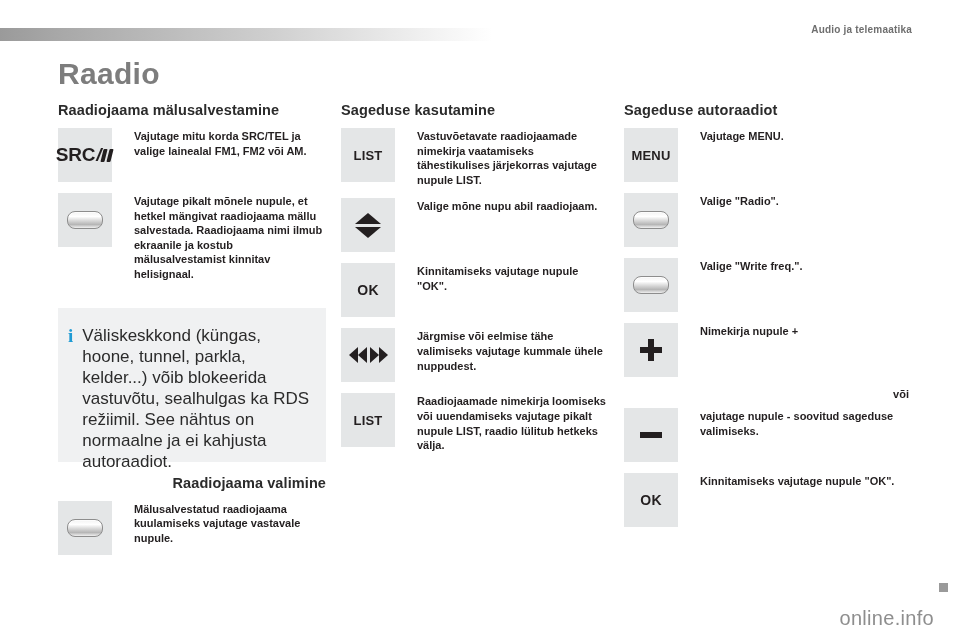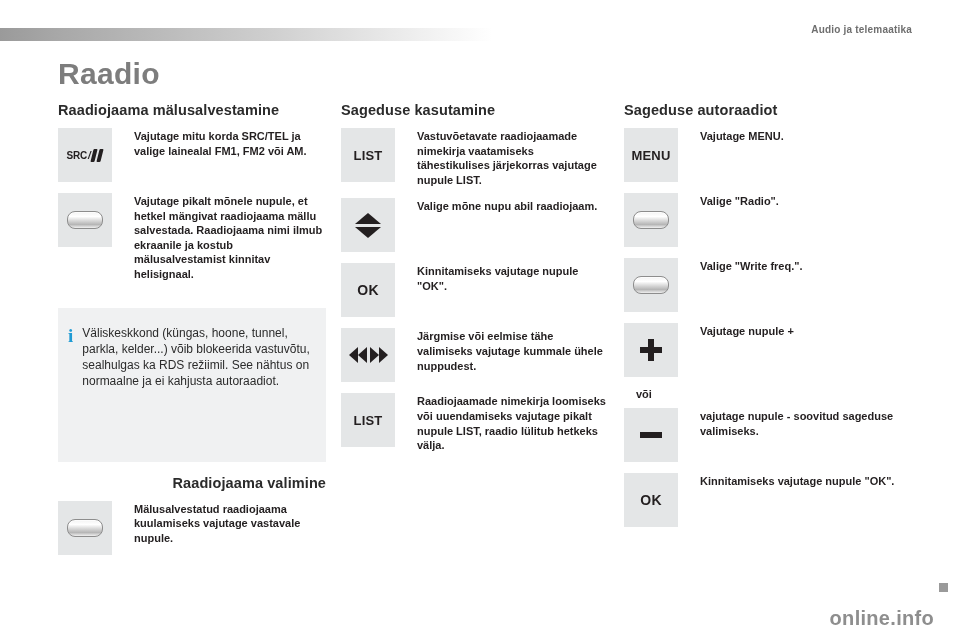"SRC" .glyph-src { font-size: 10px -> 19px }
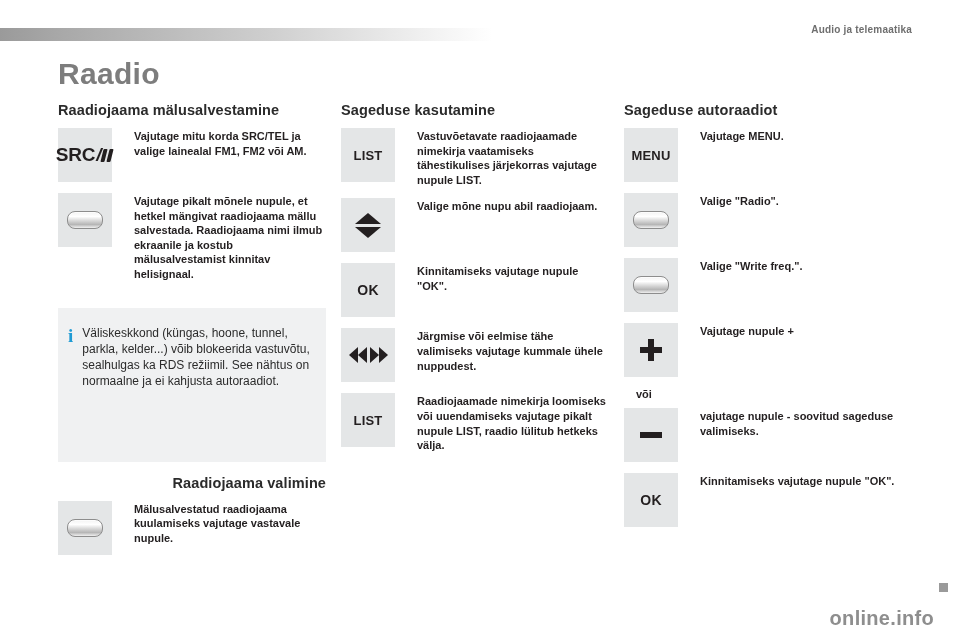"Väliskeskkond (küngas, hoone, tunnel," #info-text { font-size: 12px -> 17px; line-height: 16px -> 21px }
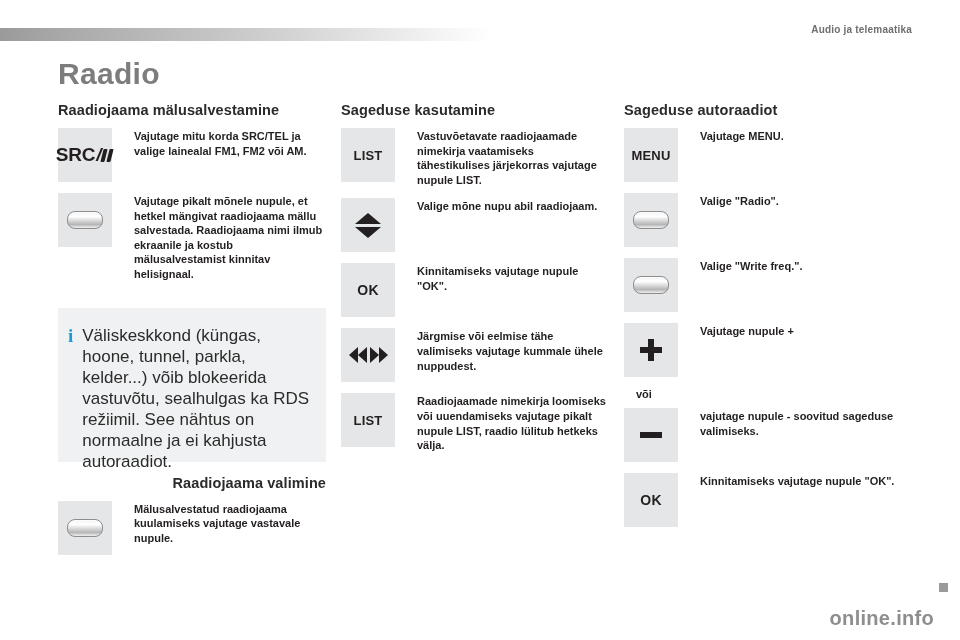"Vajutage nupule +" div.step-text { text: Vajutage -> Nimekirja }
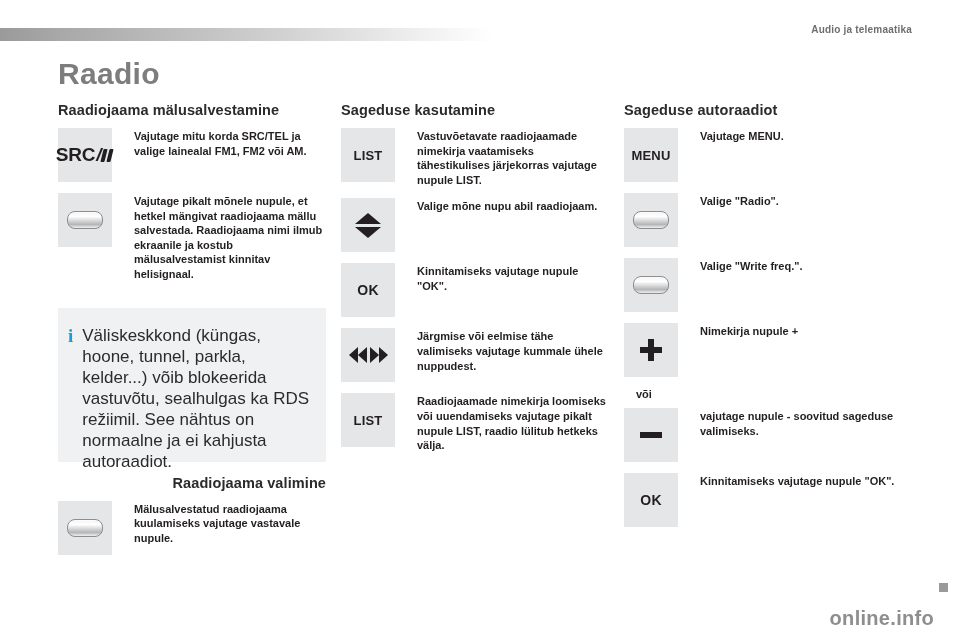"või" .connector { margin: 3px 0 8px 12px -> 3px 0 8px 0; text-align: none -> right }
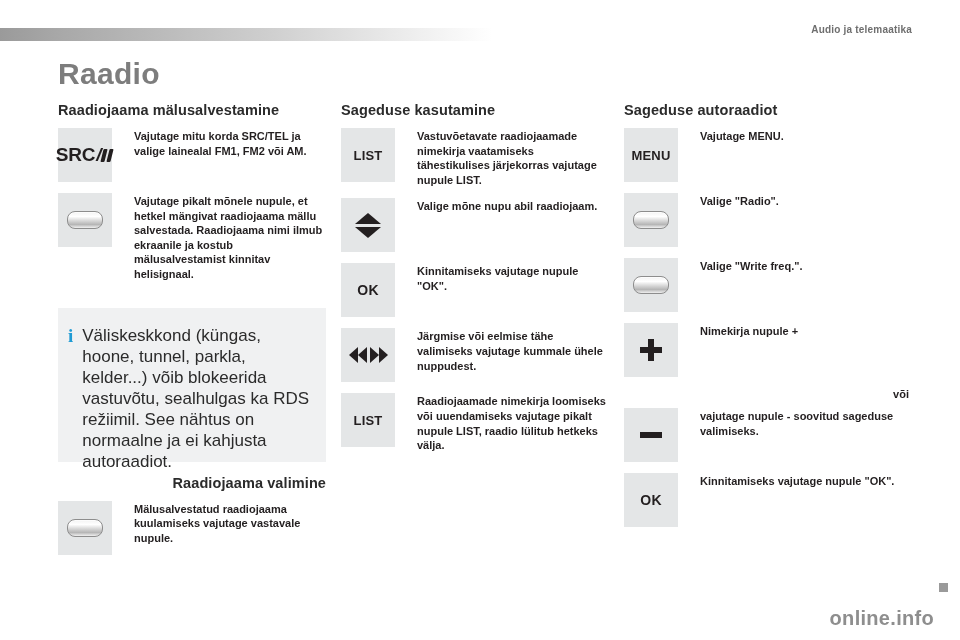"online.info" #footer-mark { font-weight: bold -> none }
